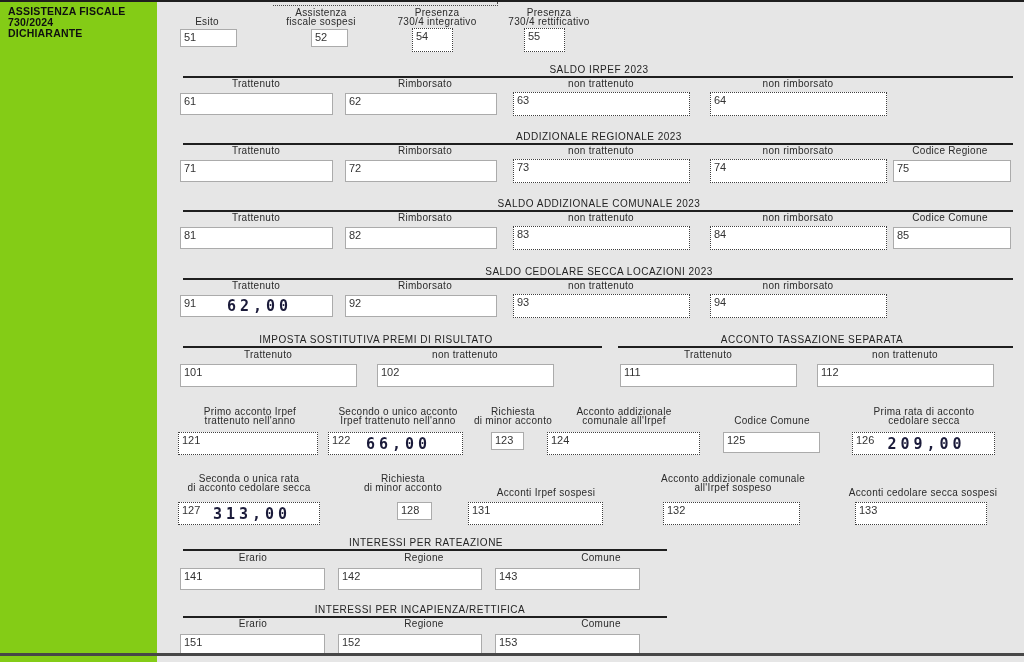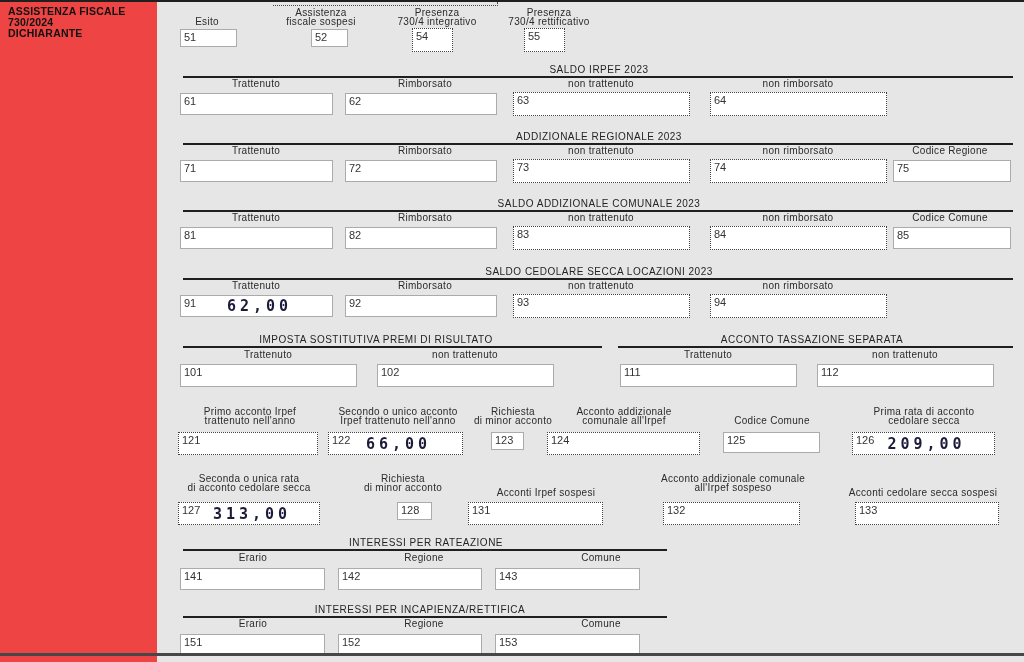"ASSISTENZA FISCALE" .page { background: #ef4444 -> #84cc16 }
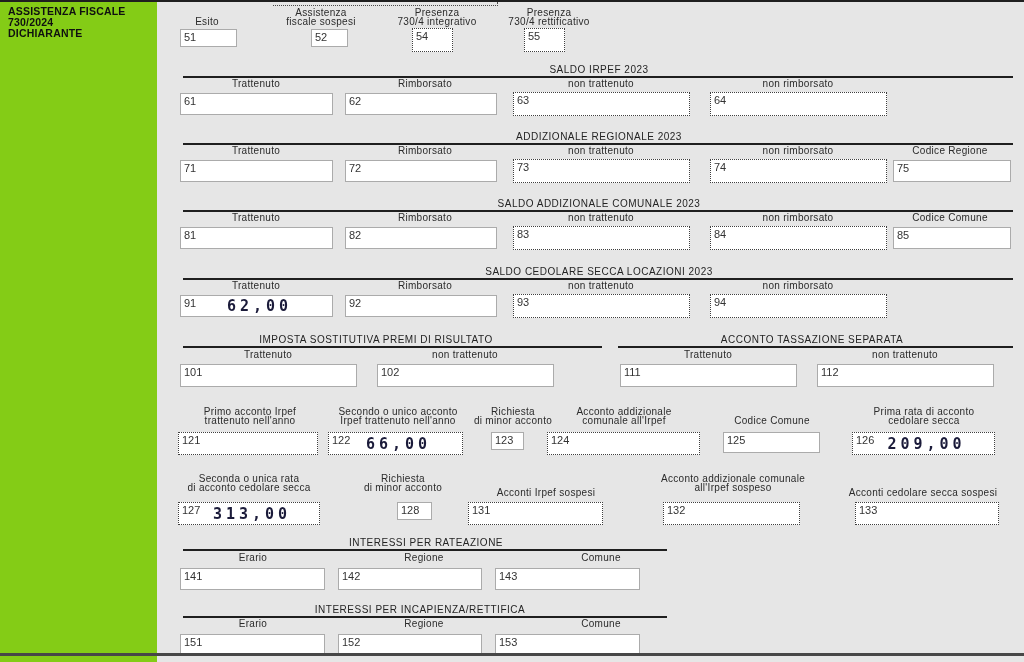"133" div.fbox { width: 144px -> 132px }
